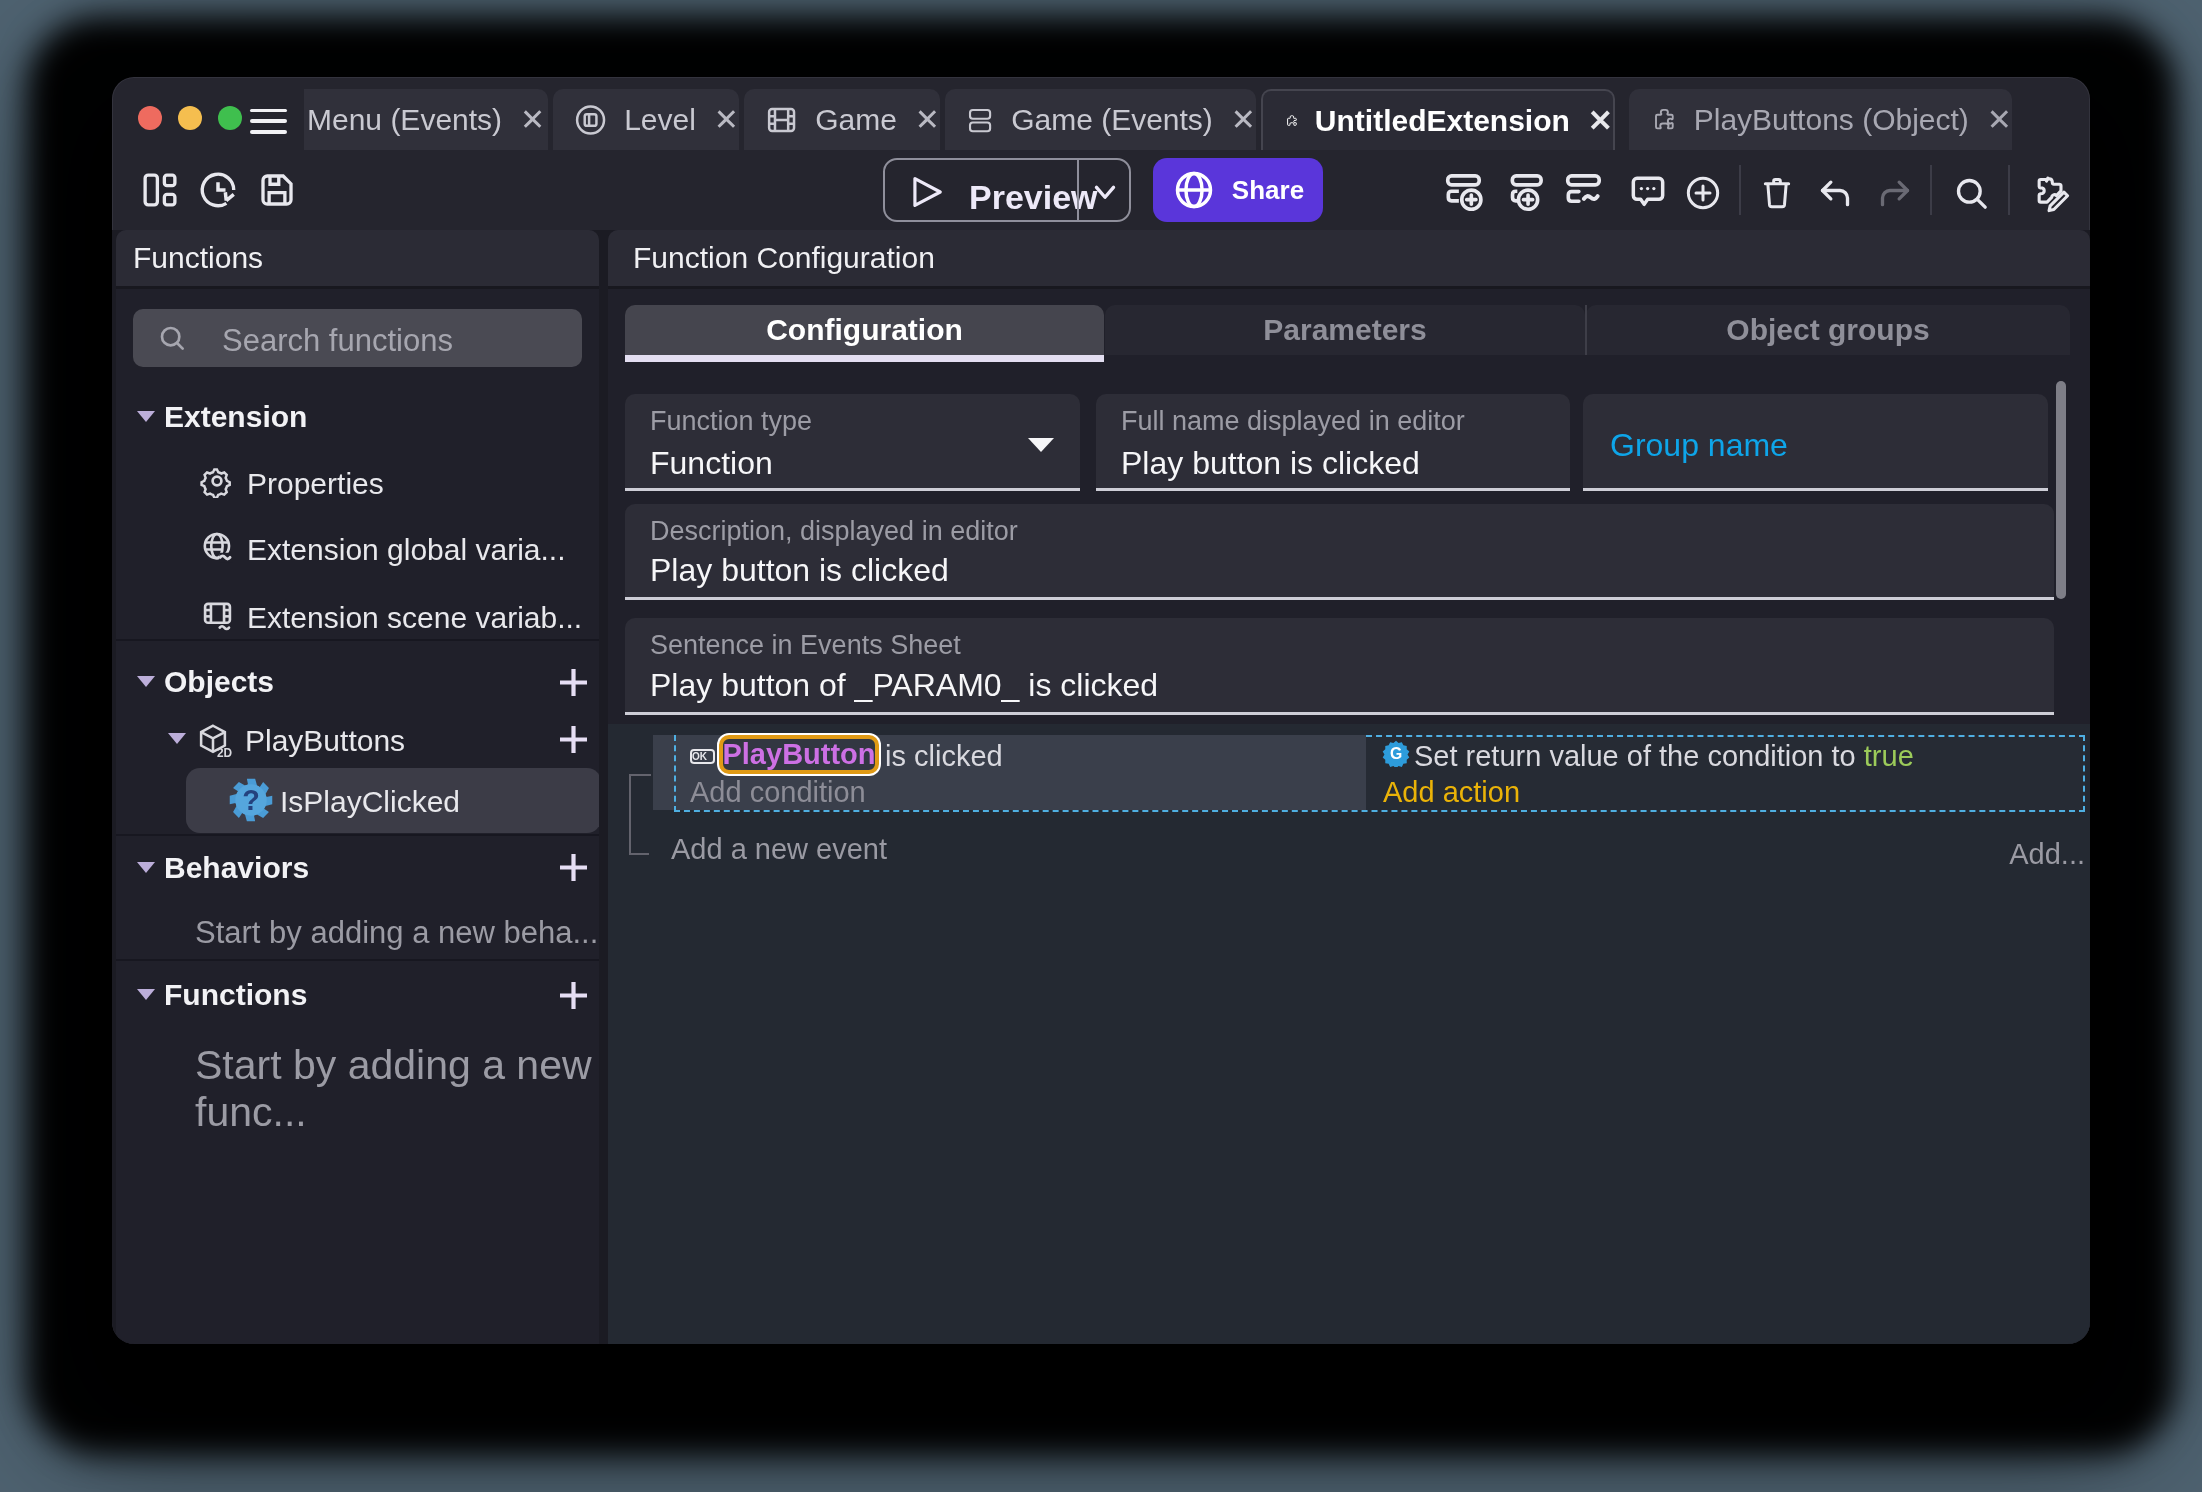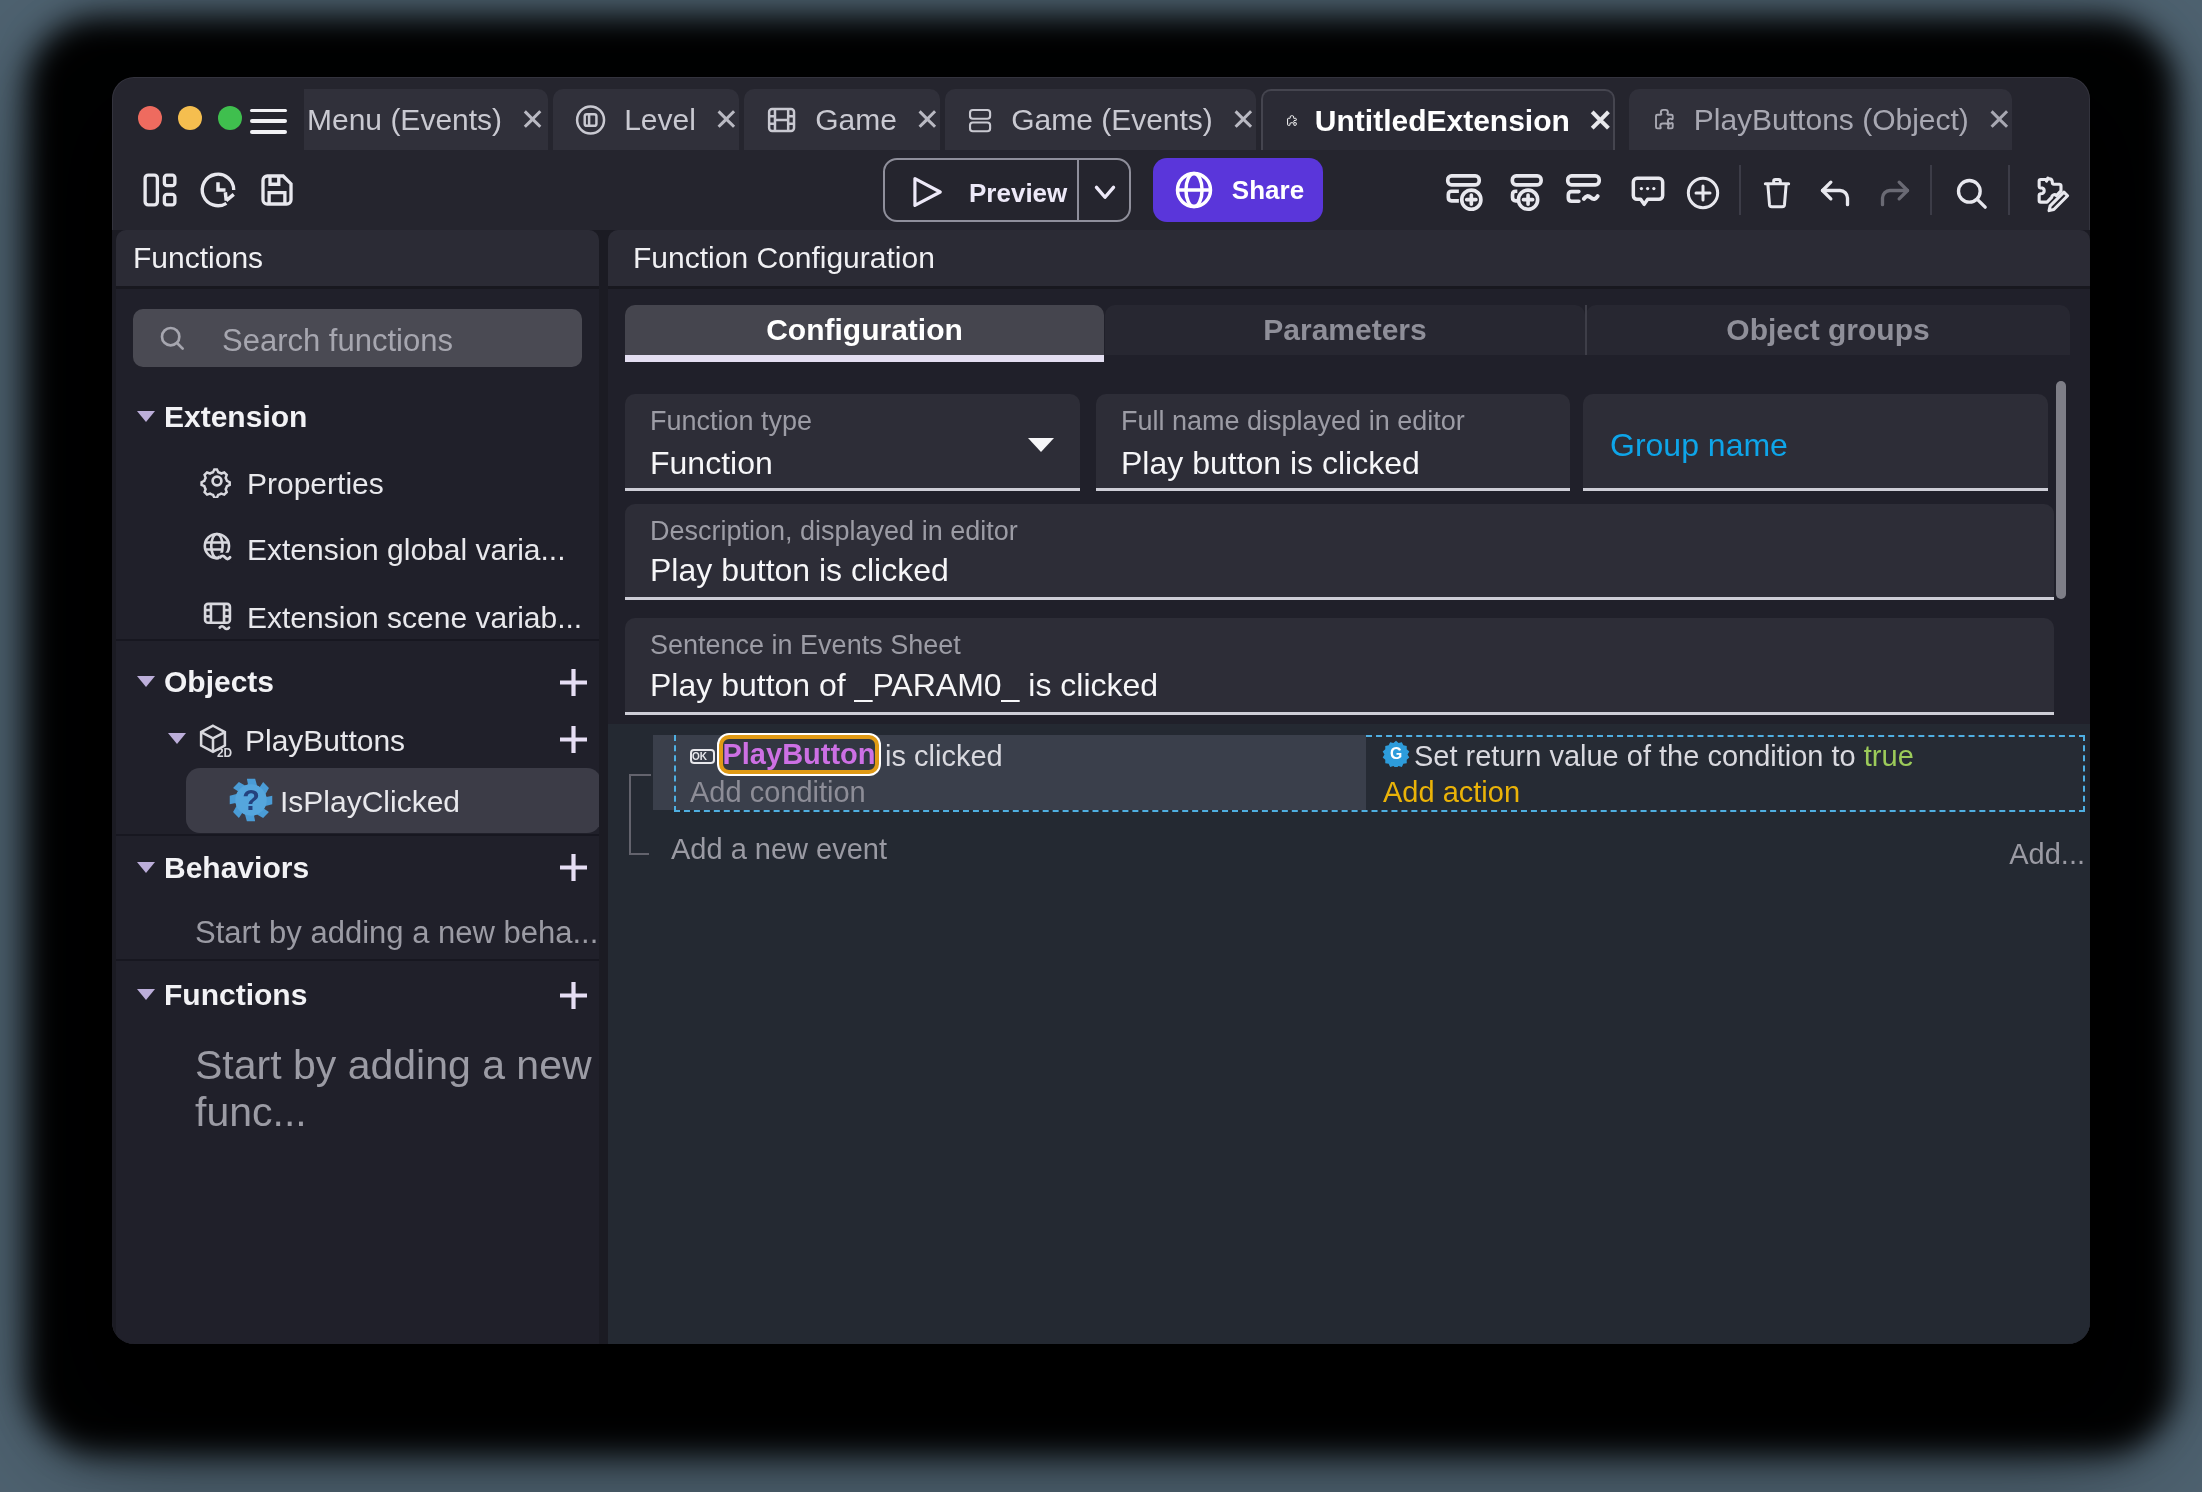"Preview" div.abs { font-size: 26px -> 34px }
